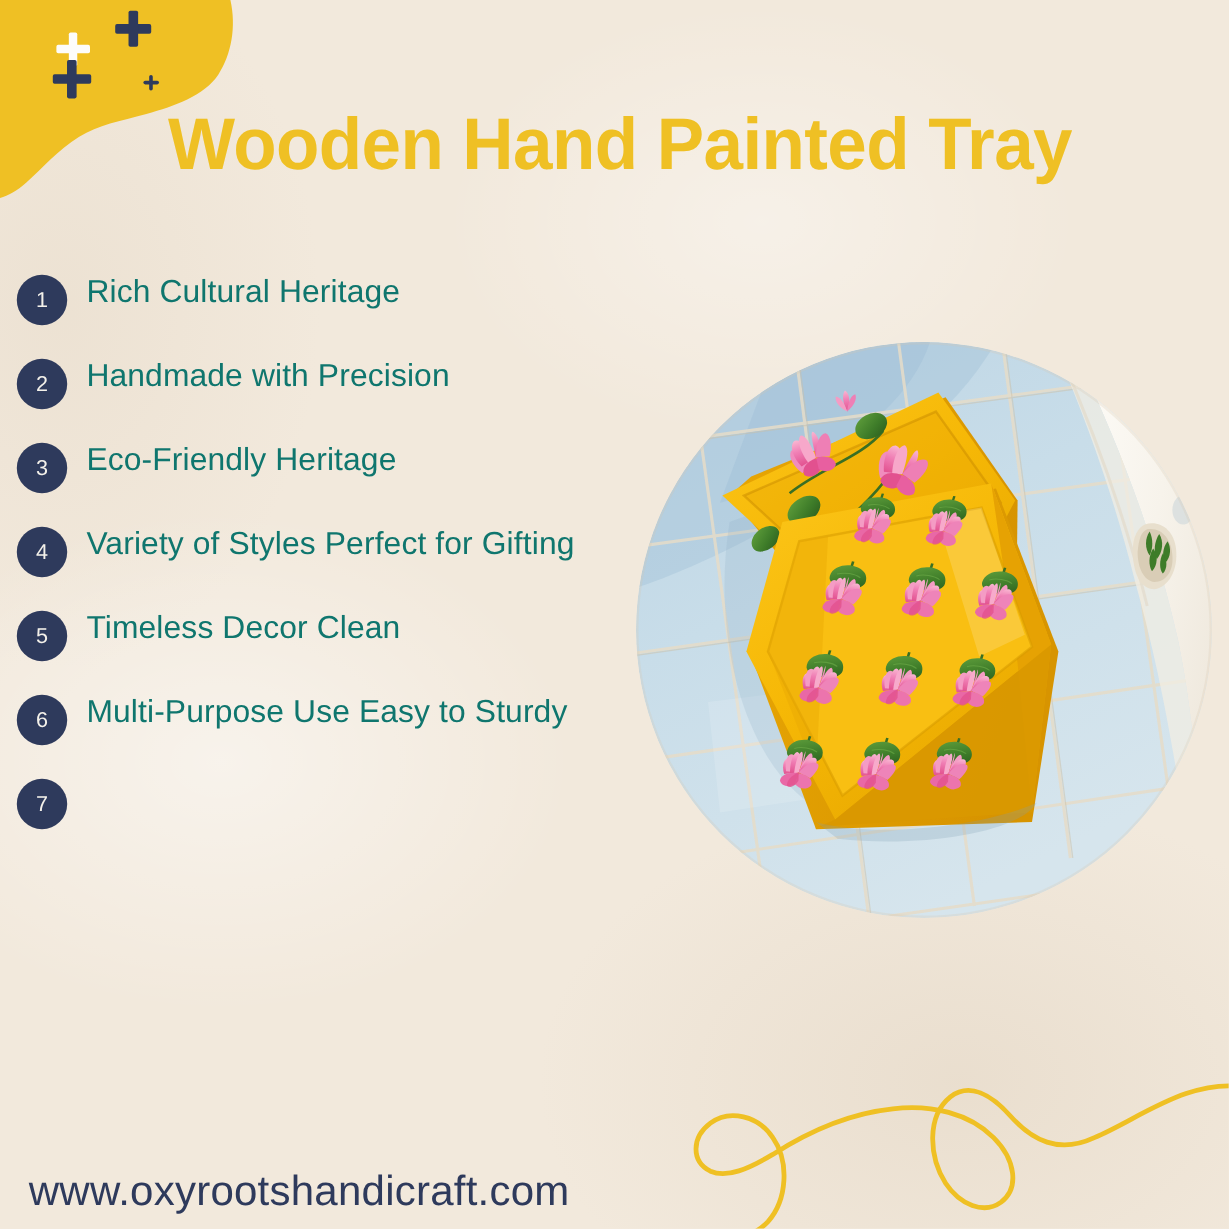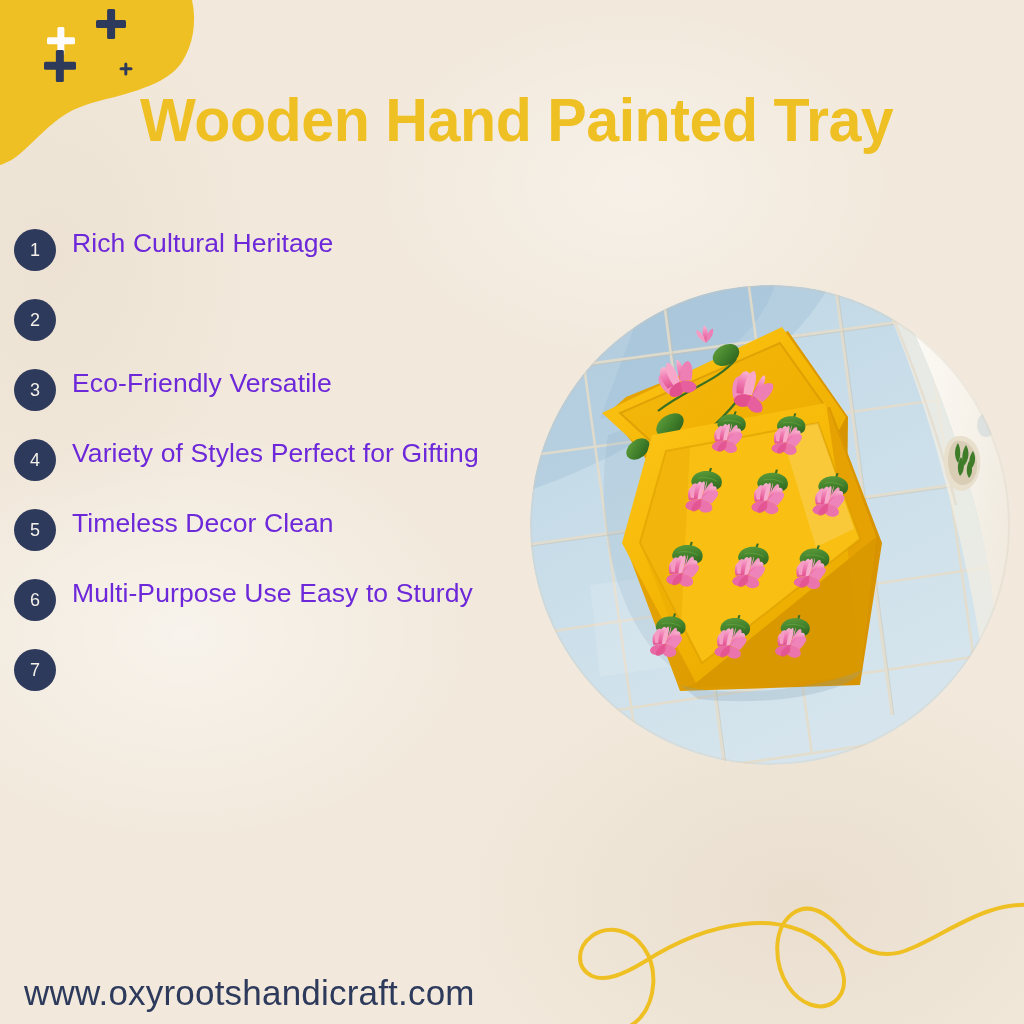"Rich Cultural Heritage" .feature-text { color: #6d28d9 -> #0f766e }
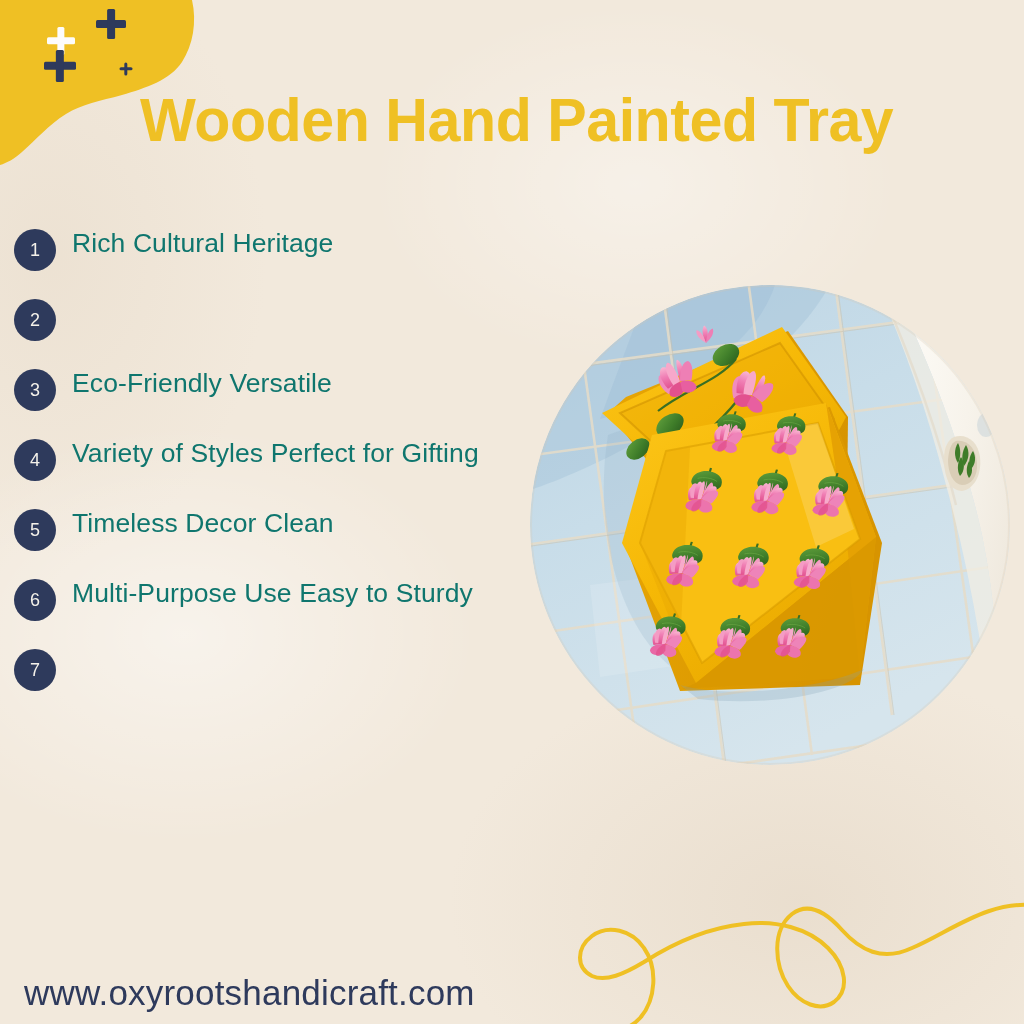"Handmade with Precision" span.feature-text { html: none -> <span> Handmade with Precision</span> }
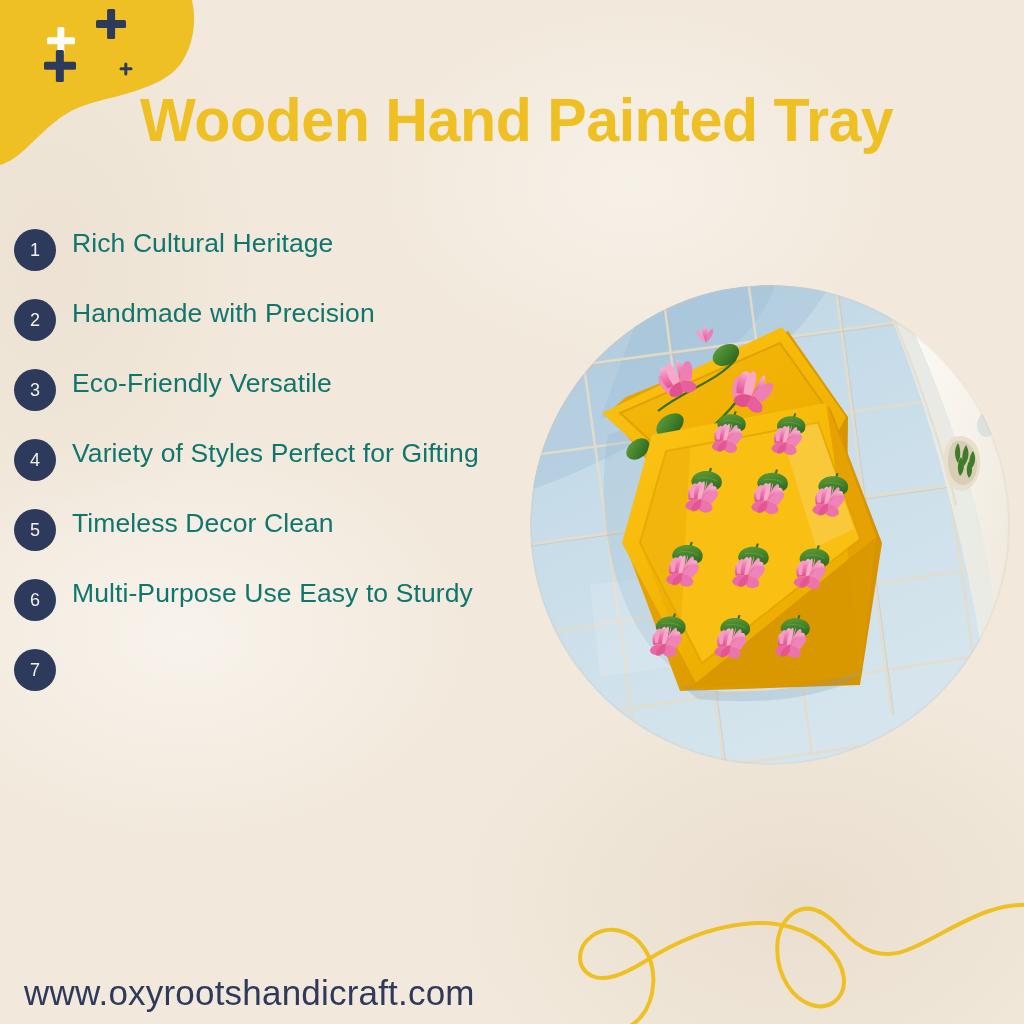"Eco-Friendly Versatile" span.feature-text { text: Versatile -> Heritage }
